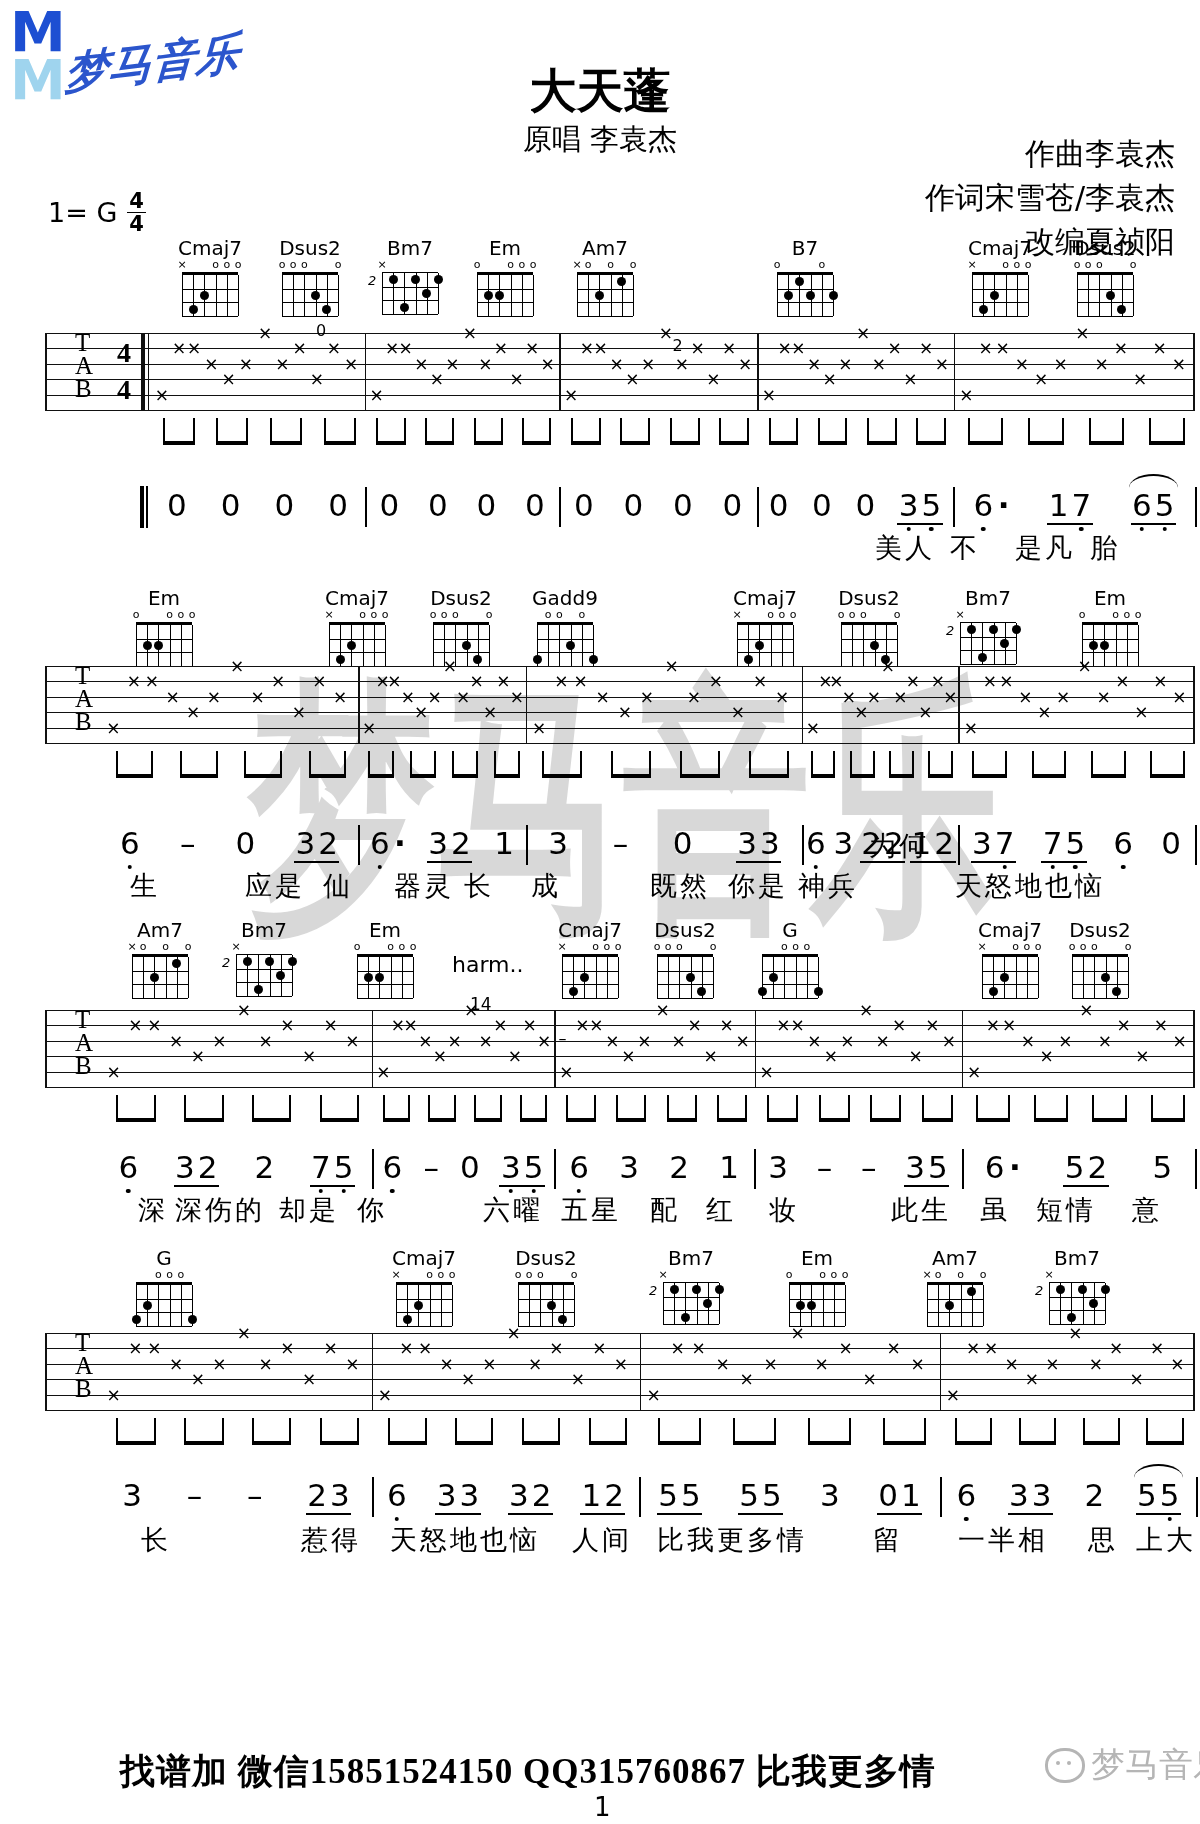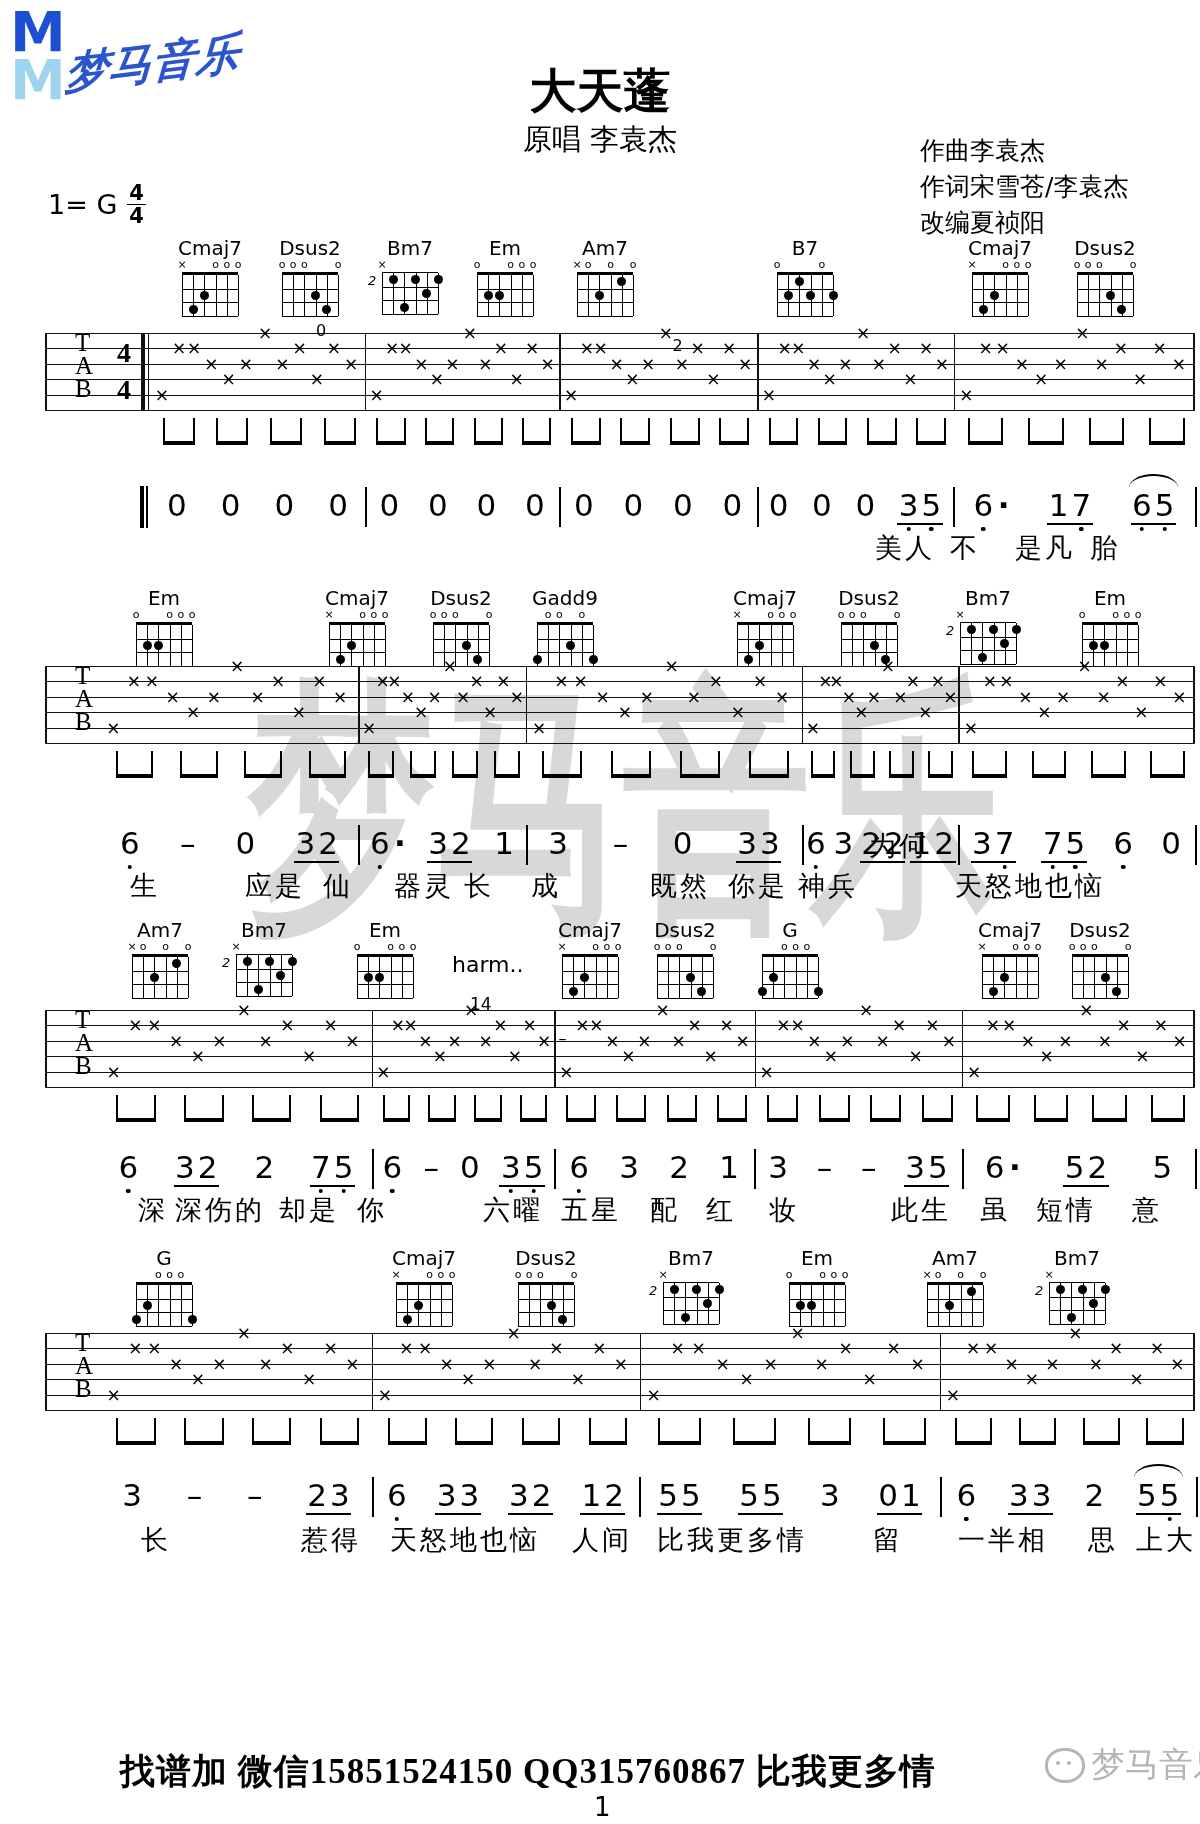"作曲" .credit-row { font-size: 25px -> 30px; justify-content: flex-start -> flex-end }
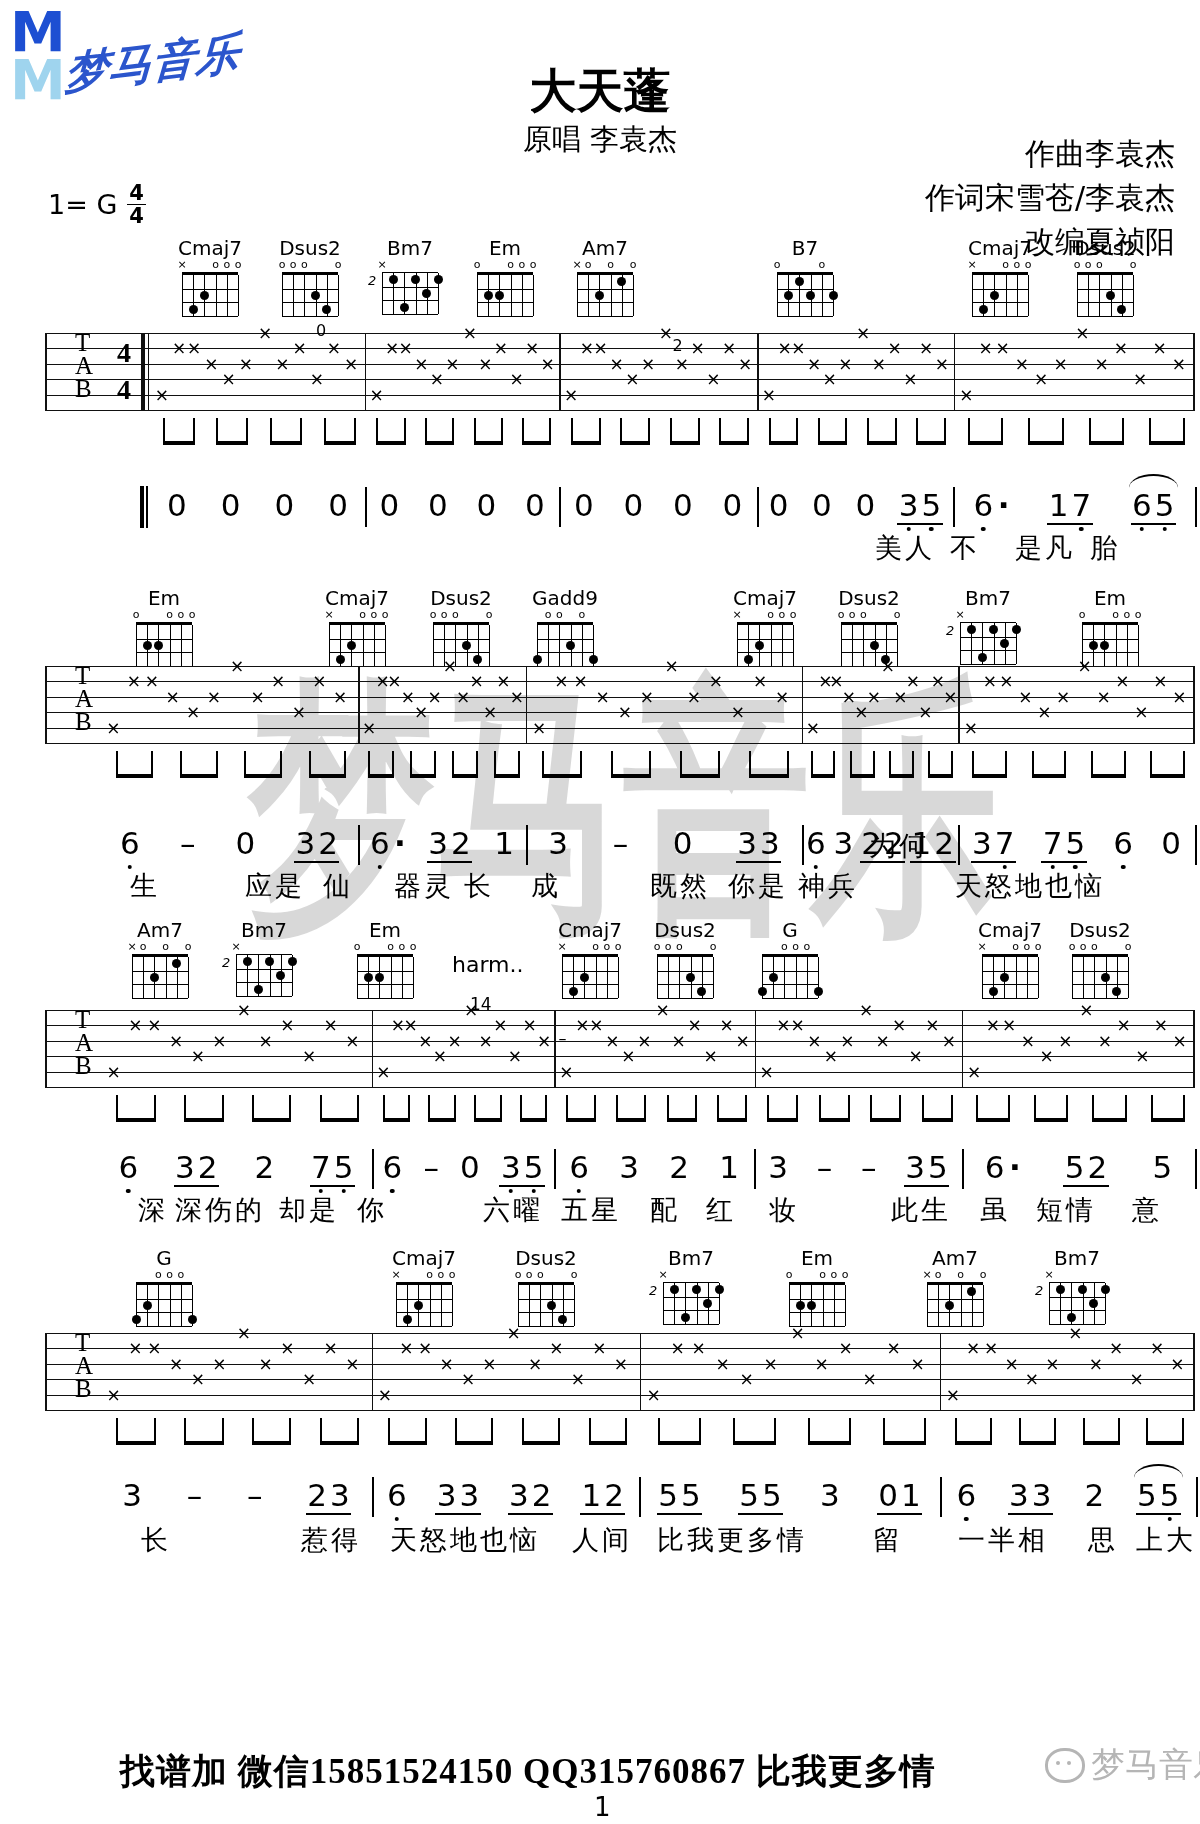"1= G" div.keysig { top: 182px -> 190px }
